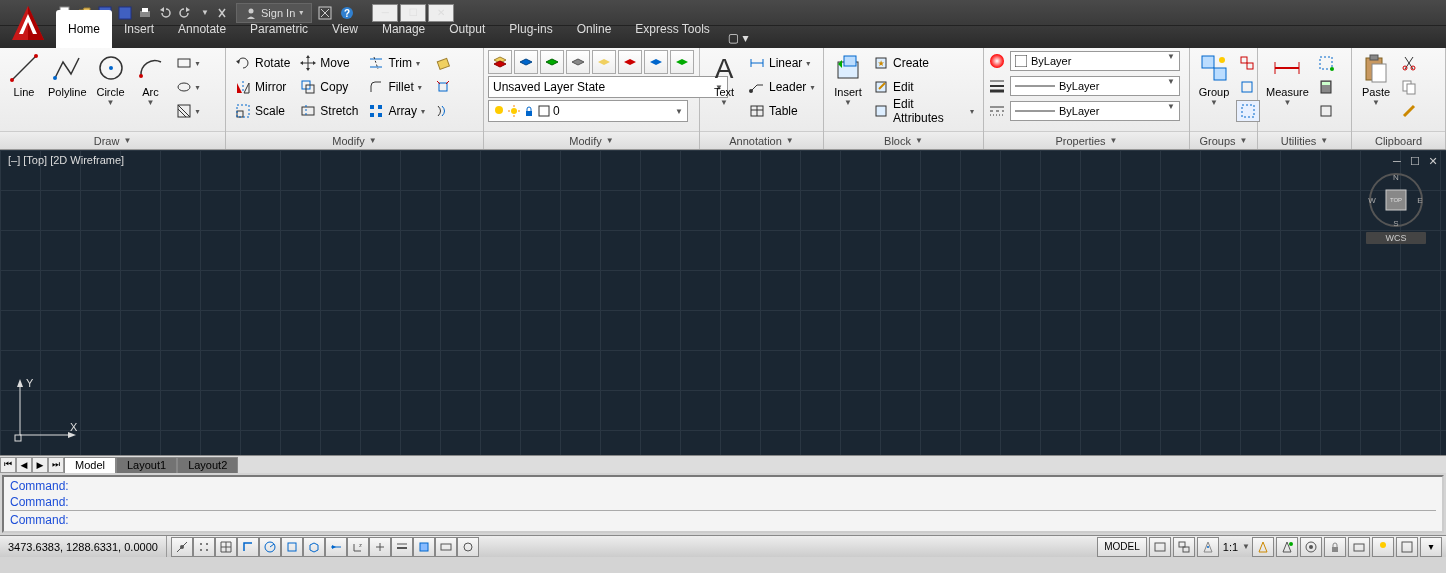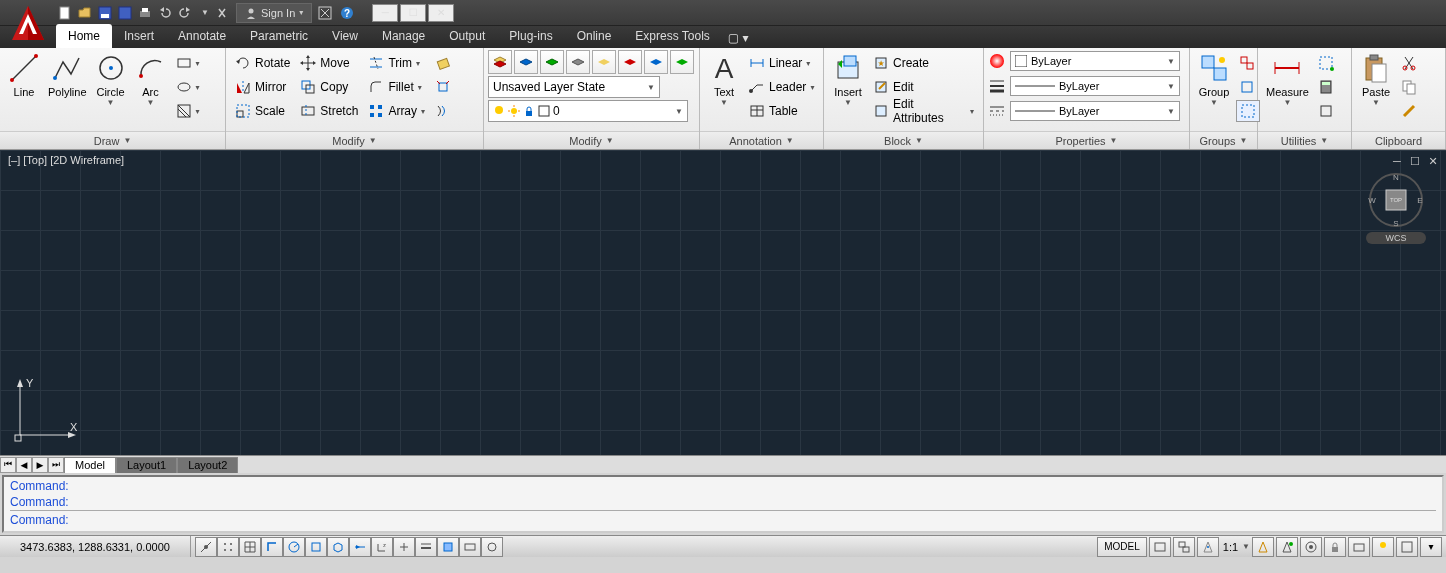"Home" .menu-tab { padding: 5px 12px -> 12px 12px }
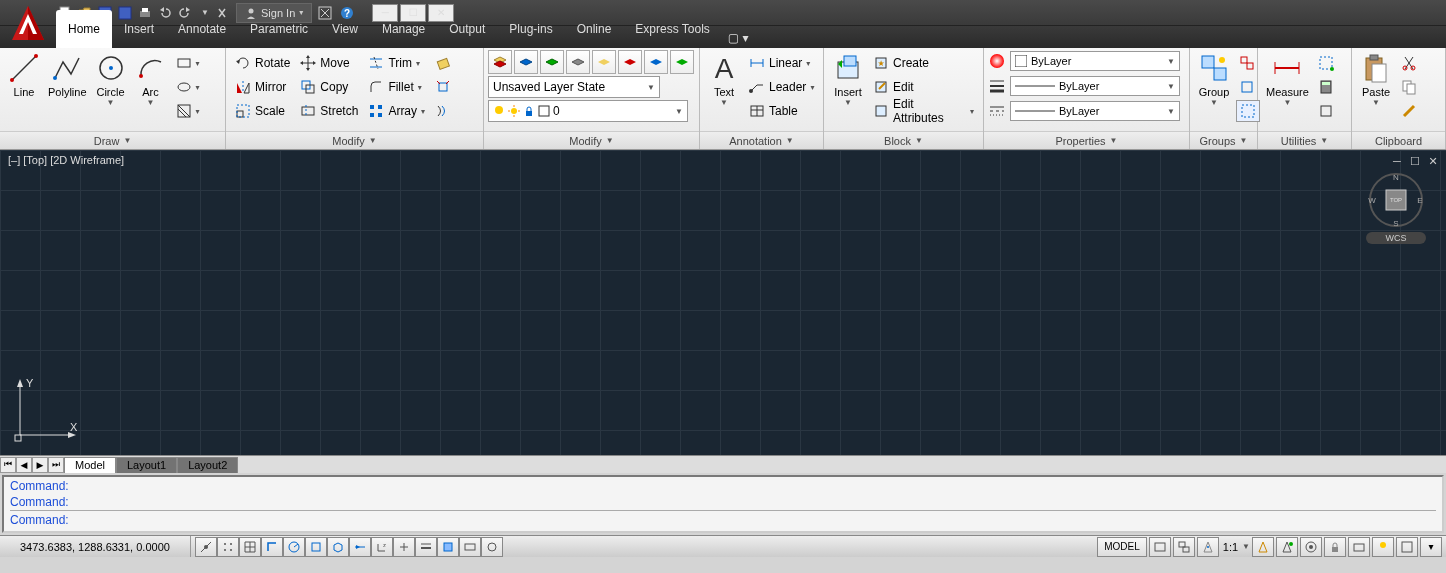"ByLayer" .prop-drop { align-items: center -> none }
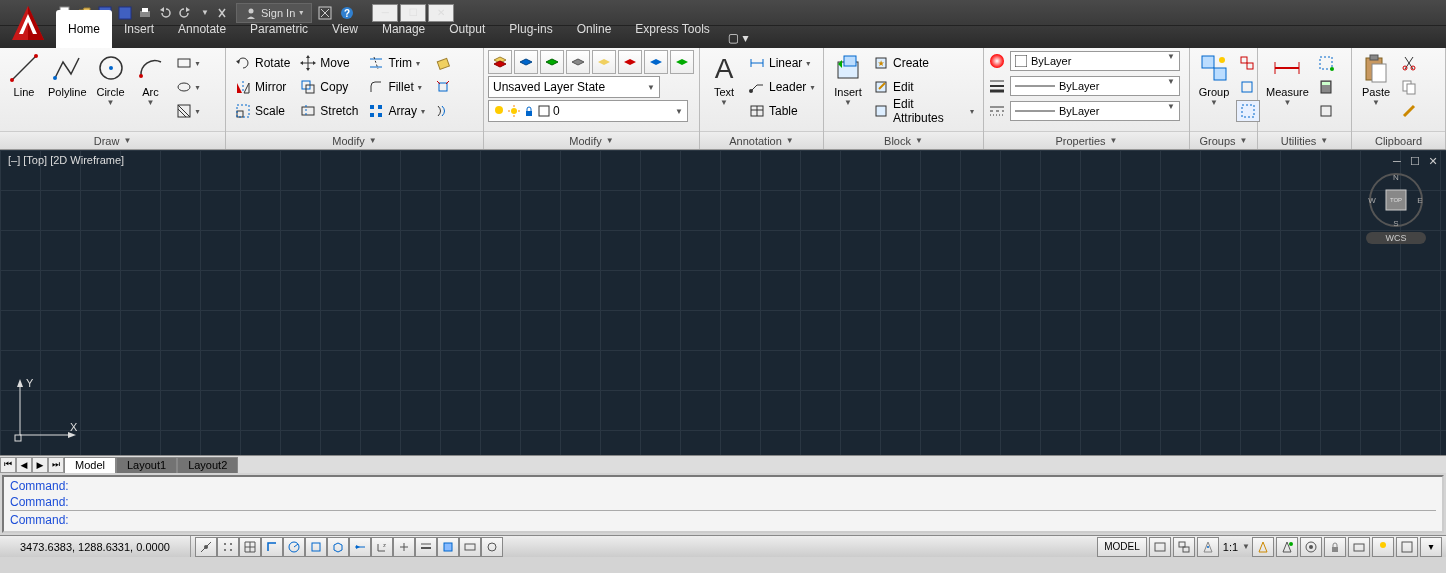"Unsaved Layer State" div.dropdown { width: 172px -> 240px }
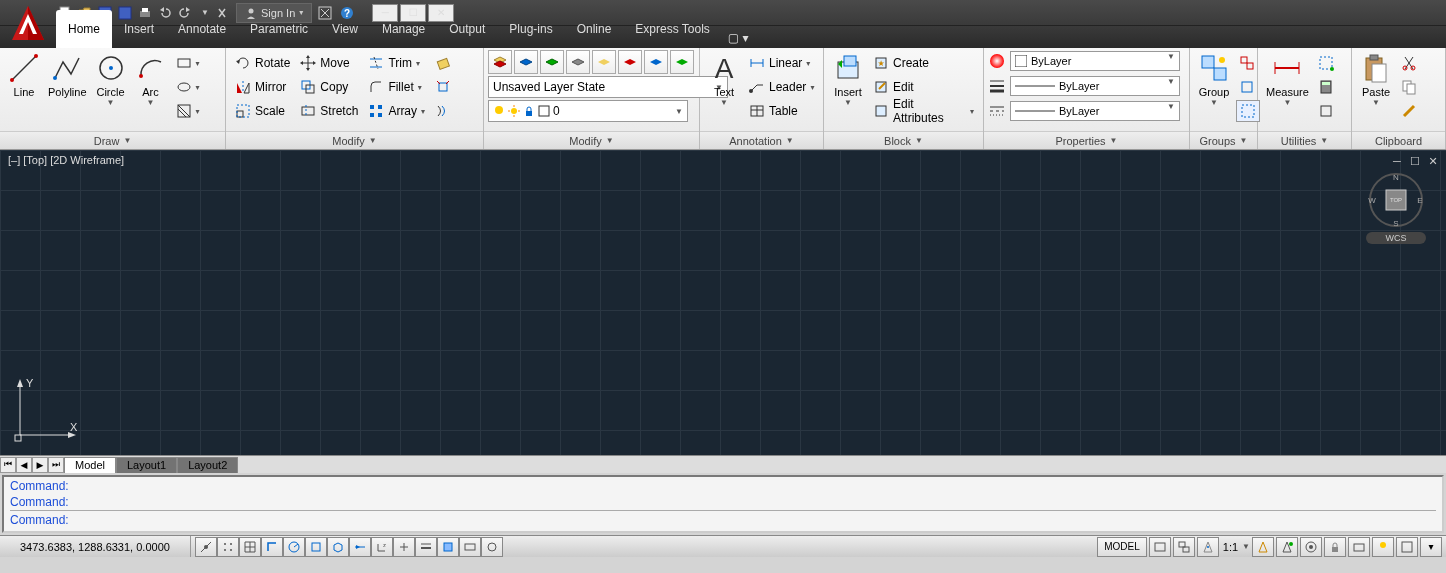"WCS" div { border-radius: 6px -> 1px }
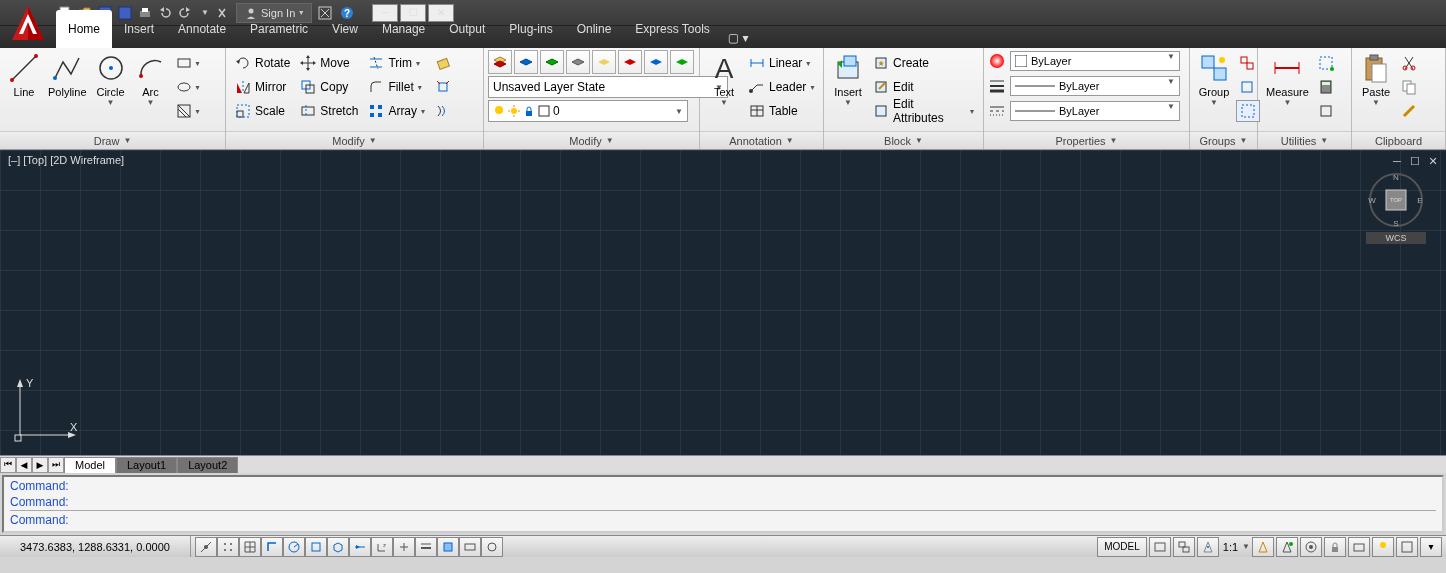"3473.6383, 1288.6331, 0.0000" .coords { padding: 0 20px -> 0 8px }
